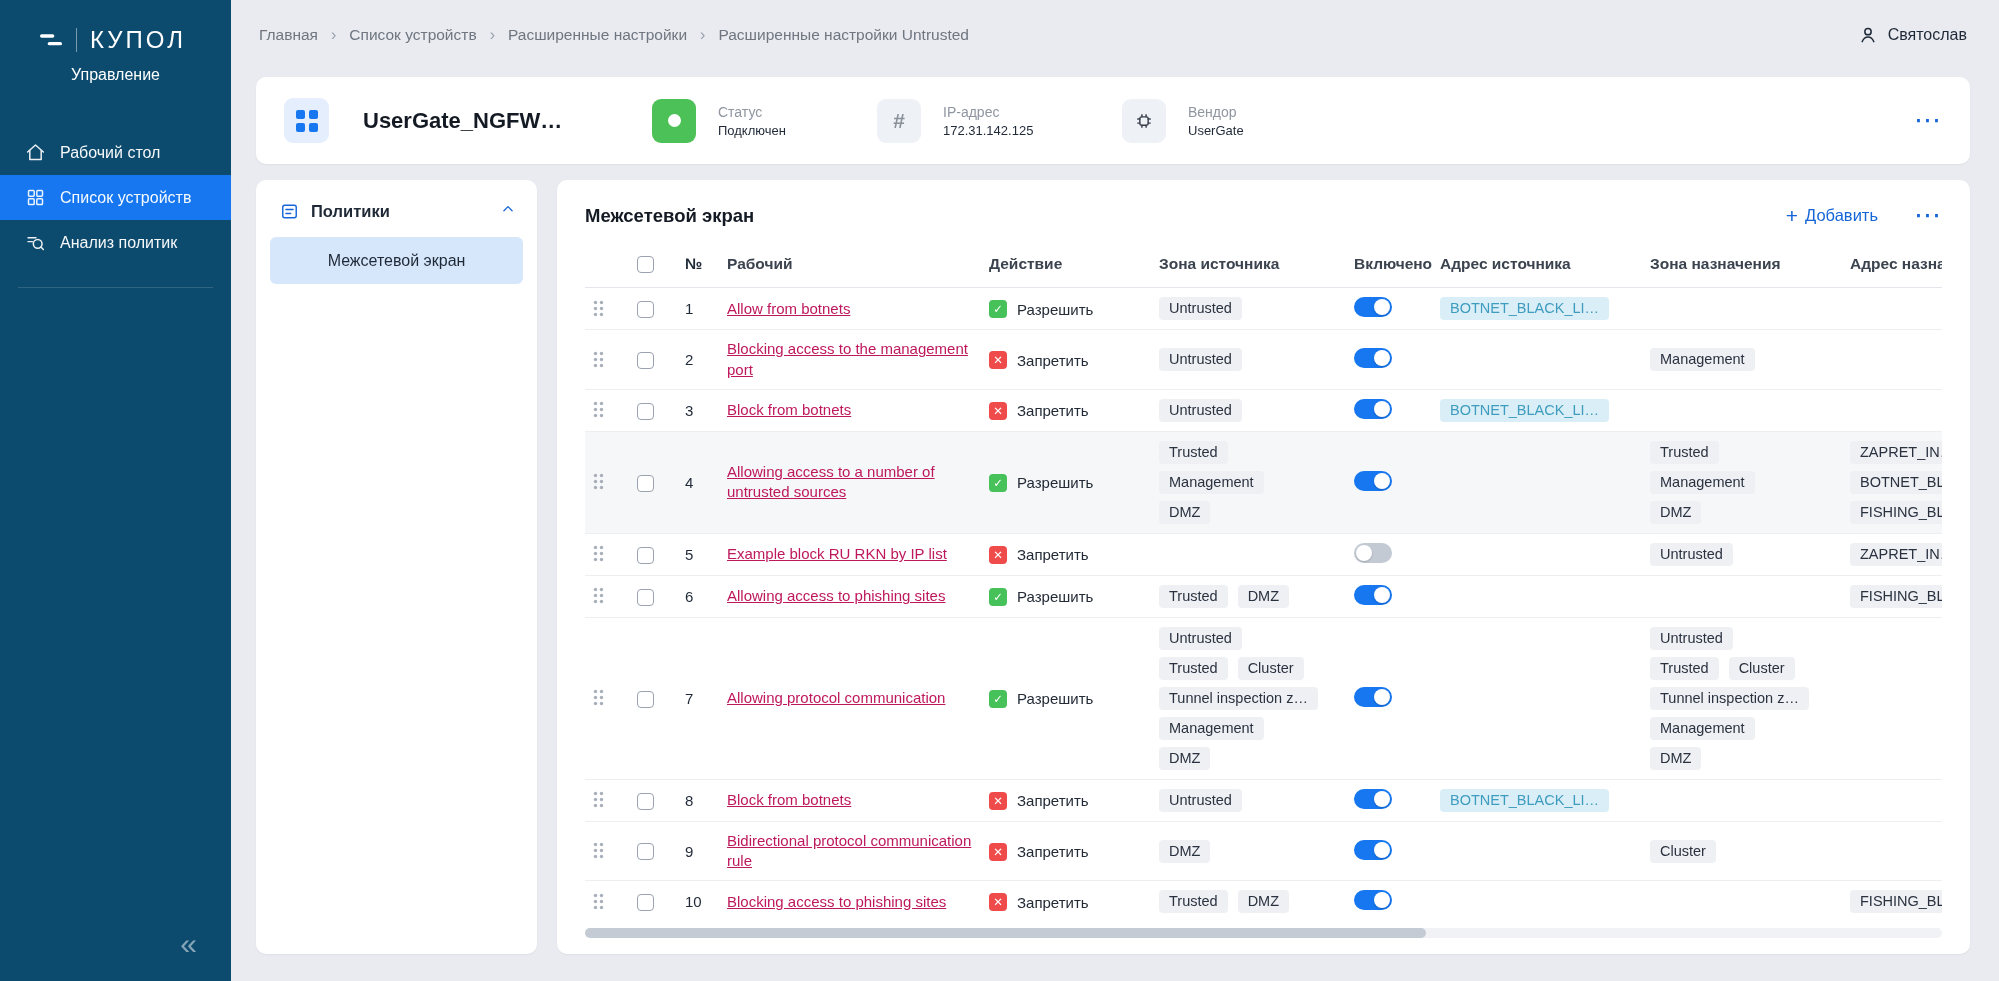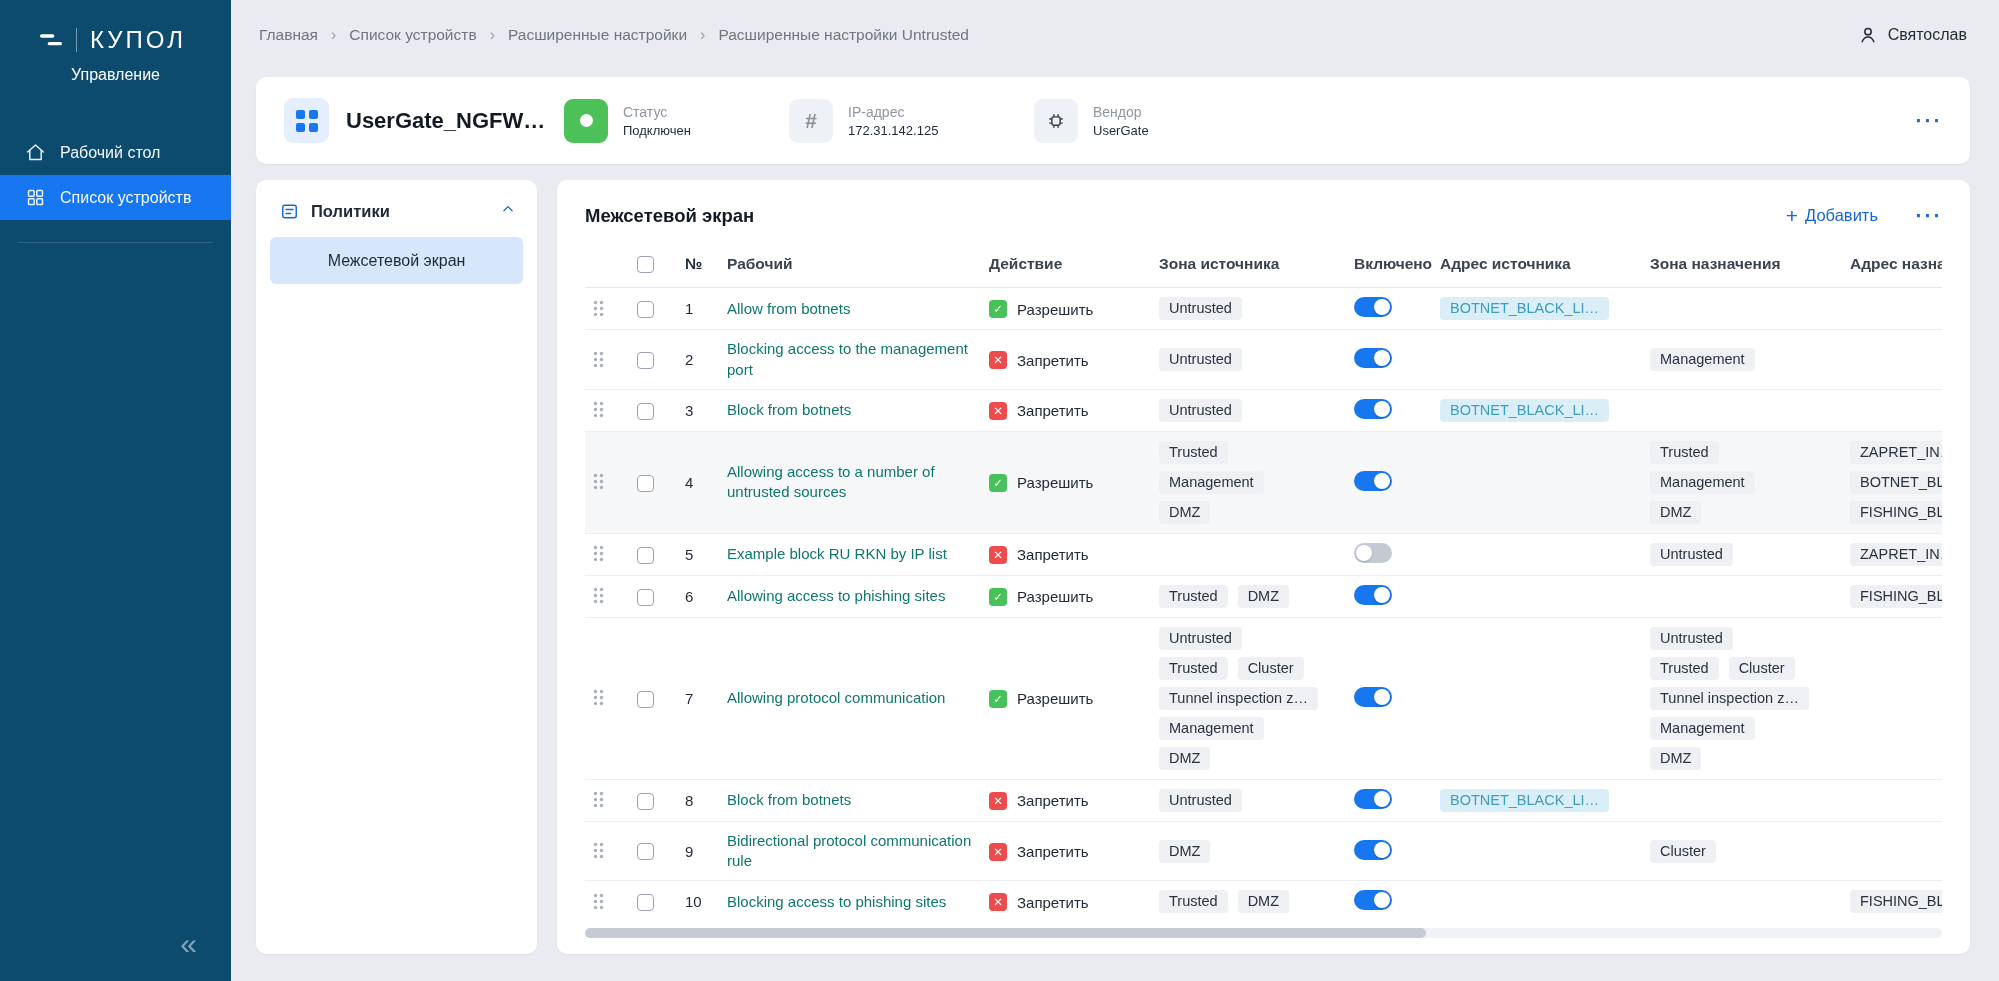"UserGate_NGFW…" .device-title-wrap { gap: 17px -> 34px; width: 280px -> 368px }
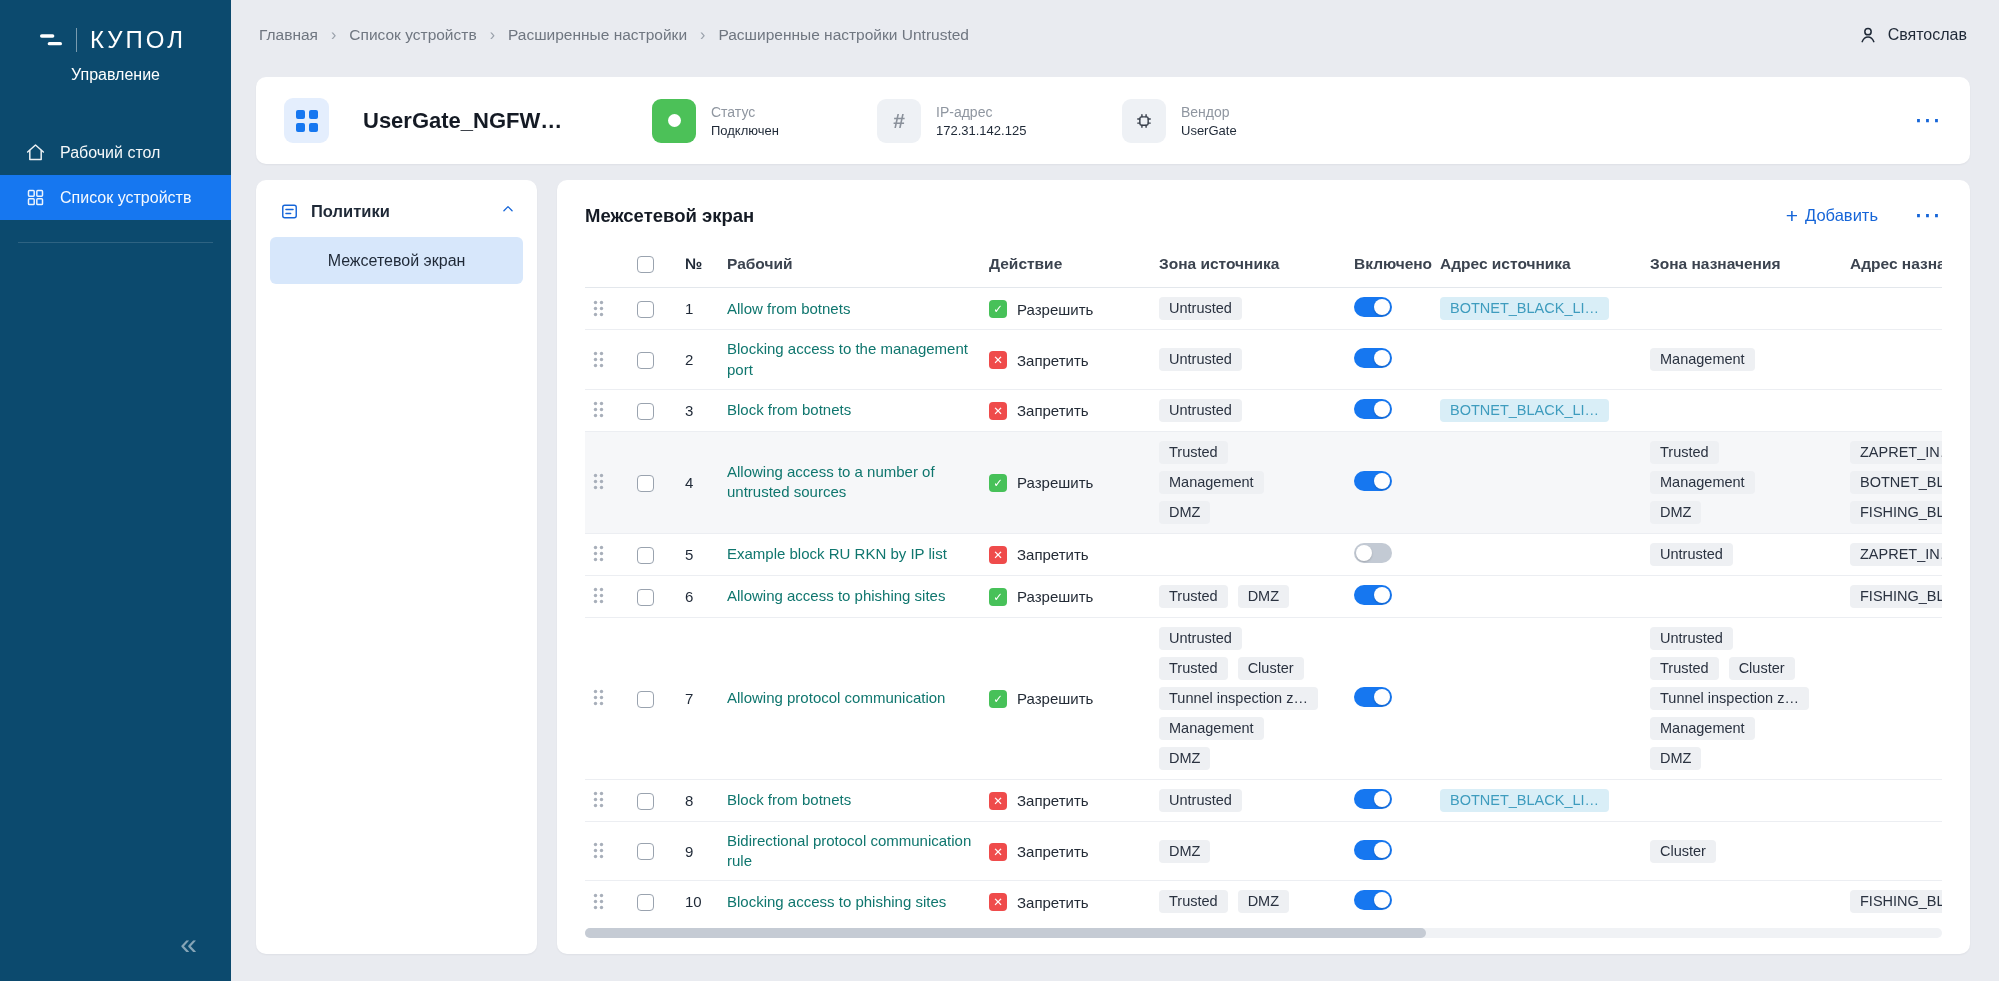"Статус" .info-block { gap: 15px -> 22px }
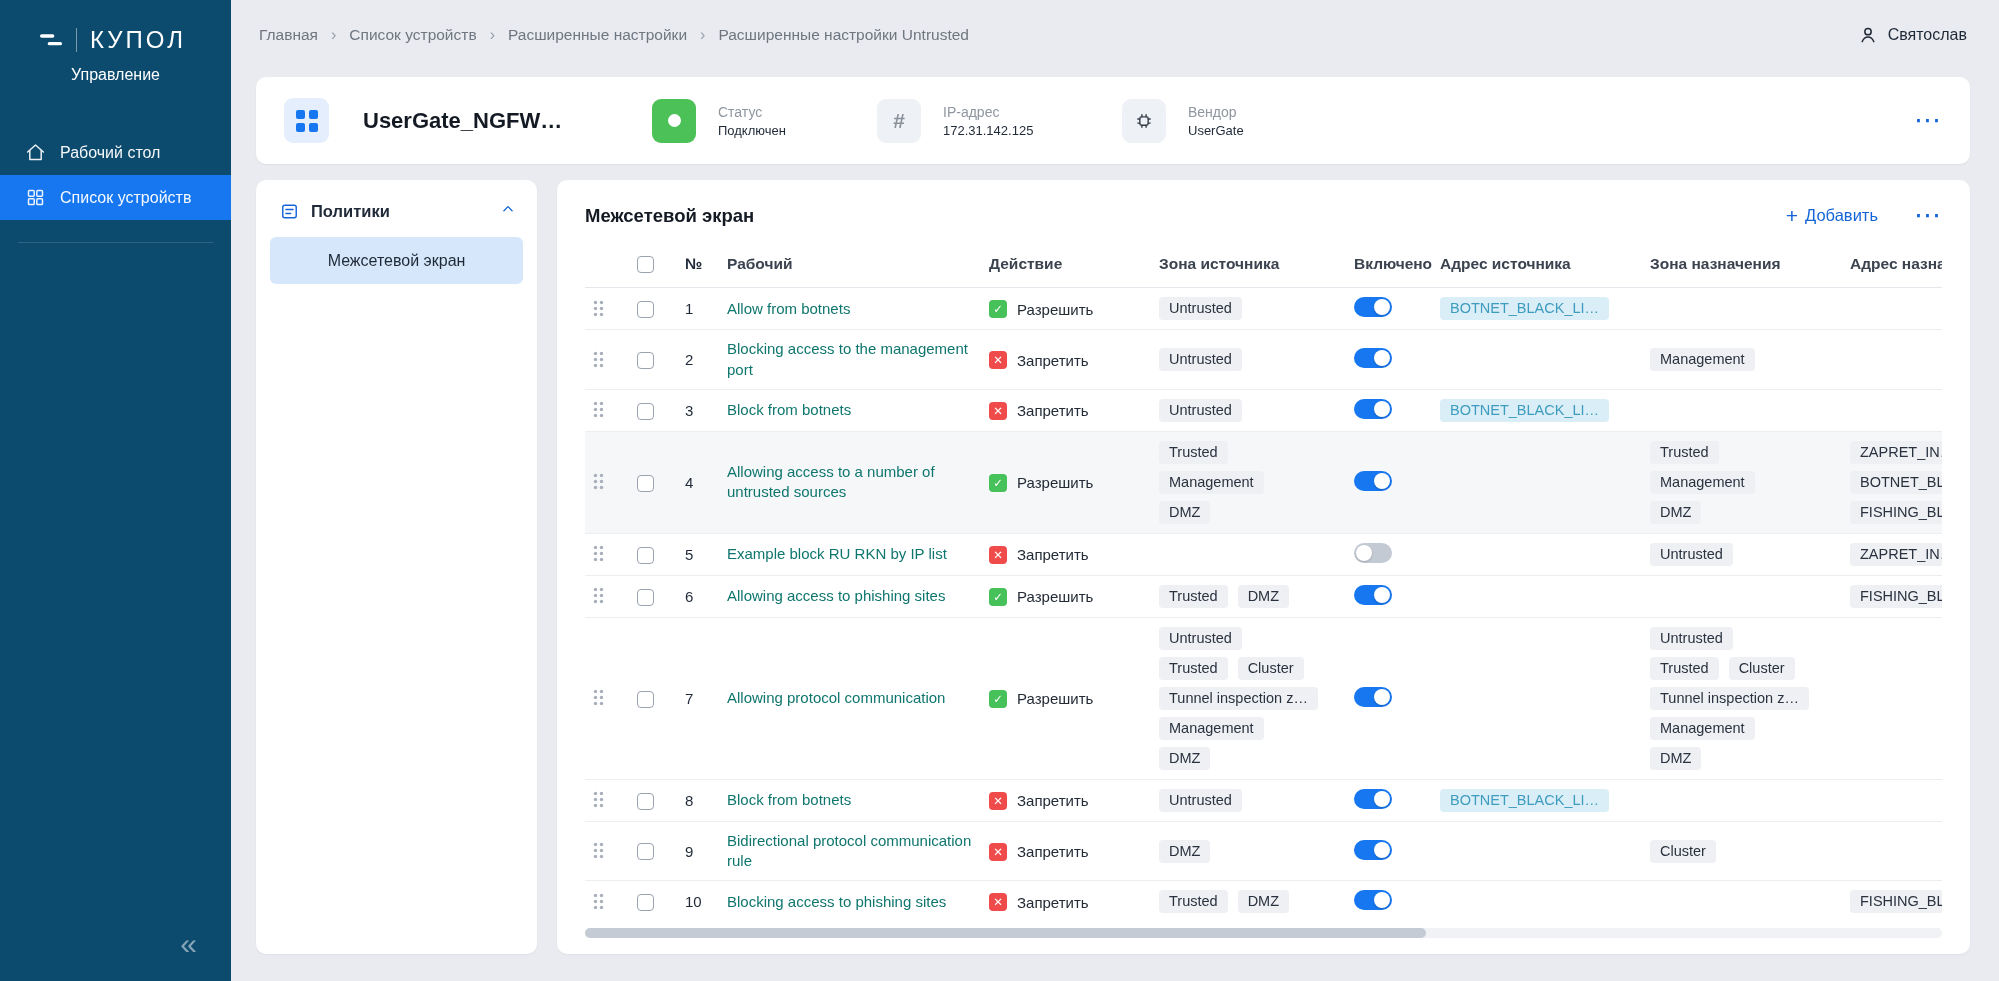"Анализ политик" div.menu-item { html: none -> <div> <span> <svg> <path></path> <circle></circle> <path></path> </svg> </span> <span>Анализ политик</span> </div> }
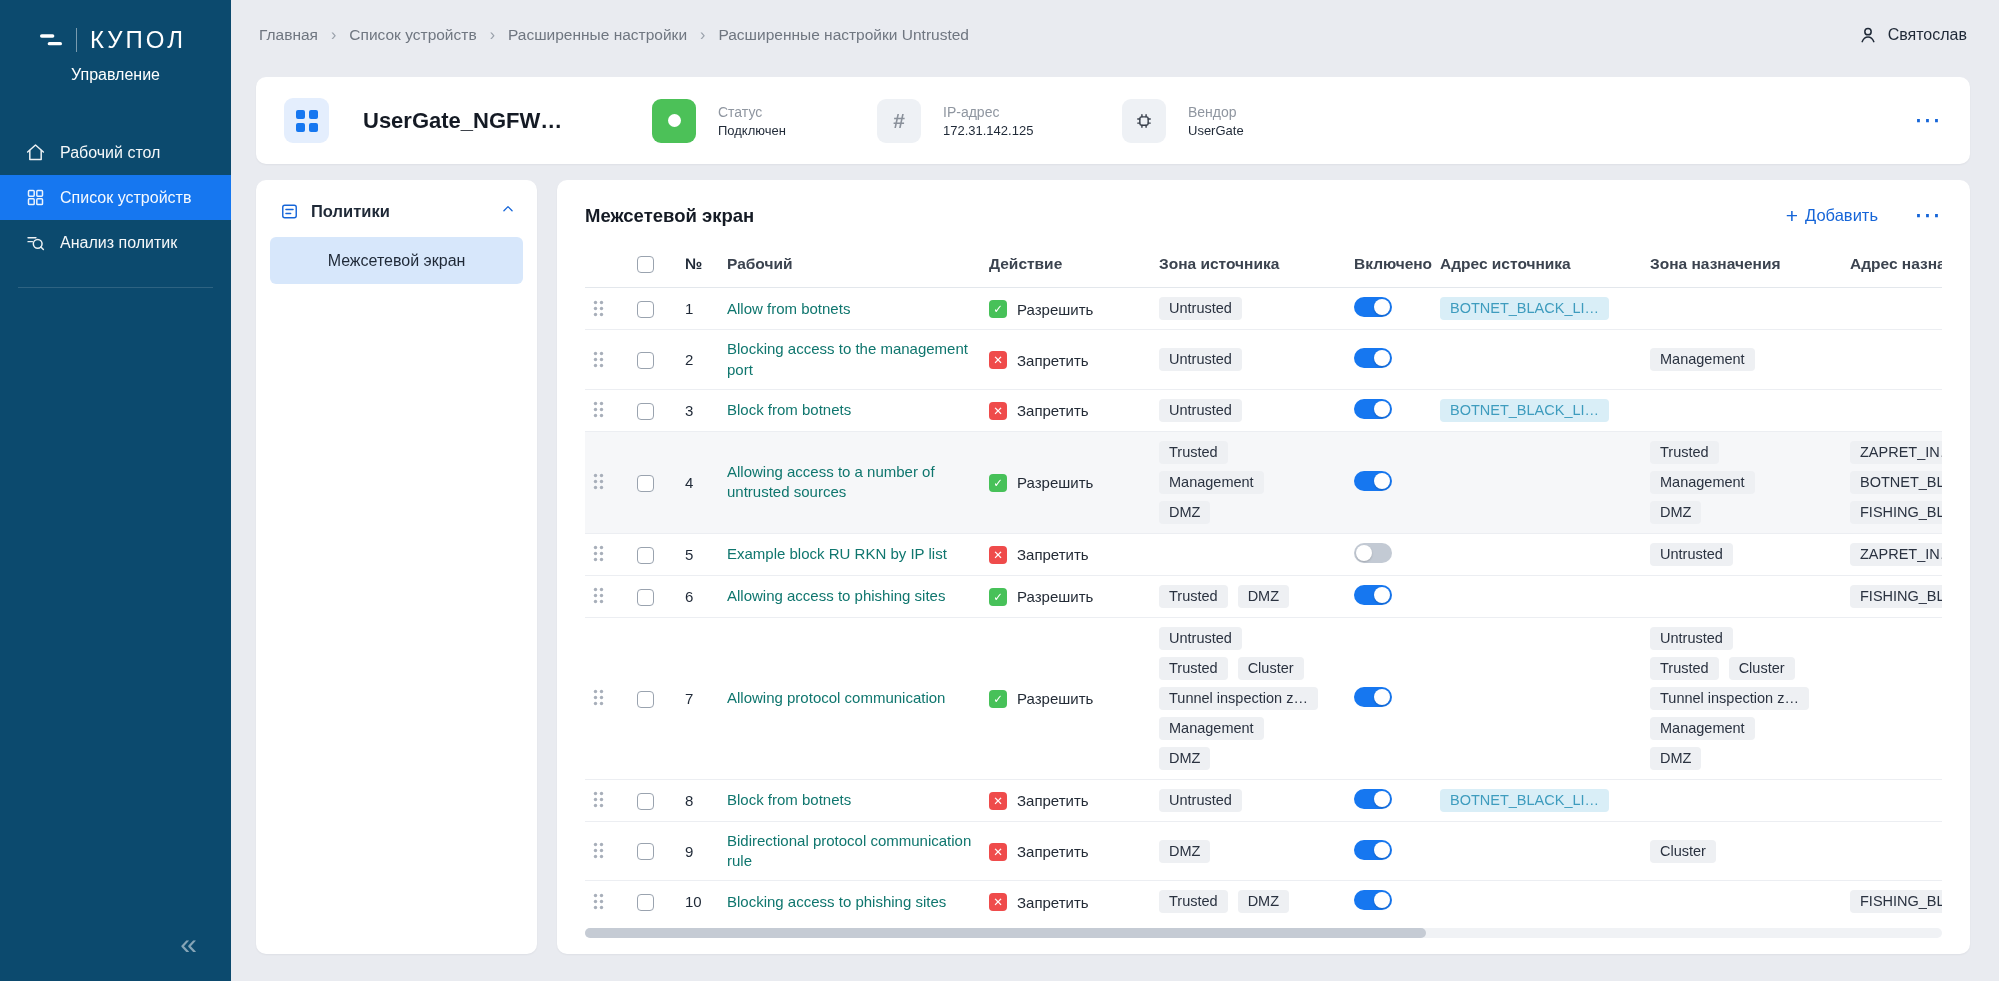"Allow from botnets" .rule-link { color: #0f766e -> #be185d; text-decoration: none -> underline }
